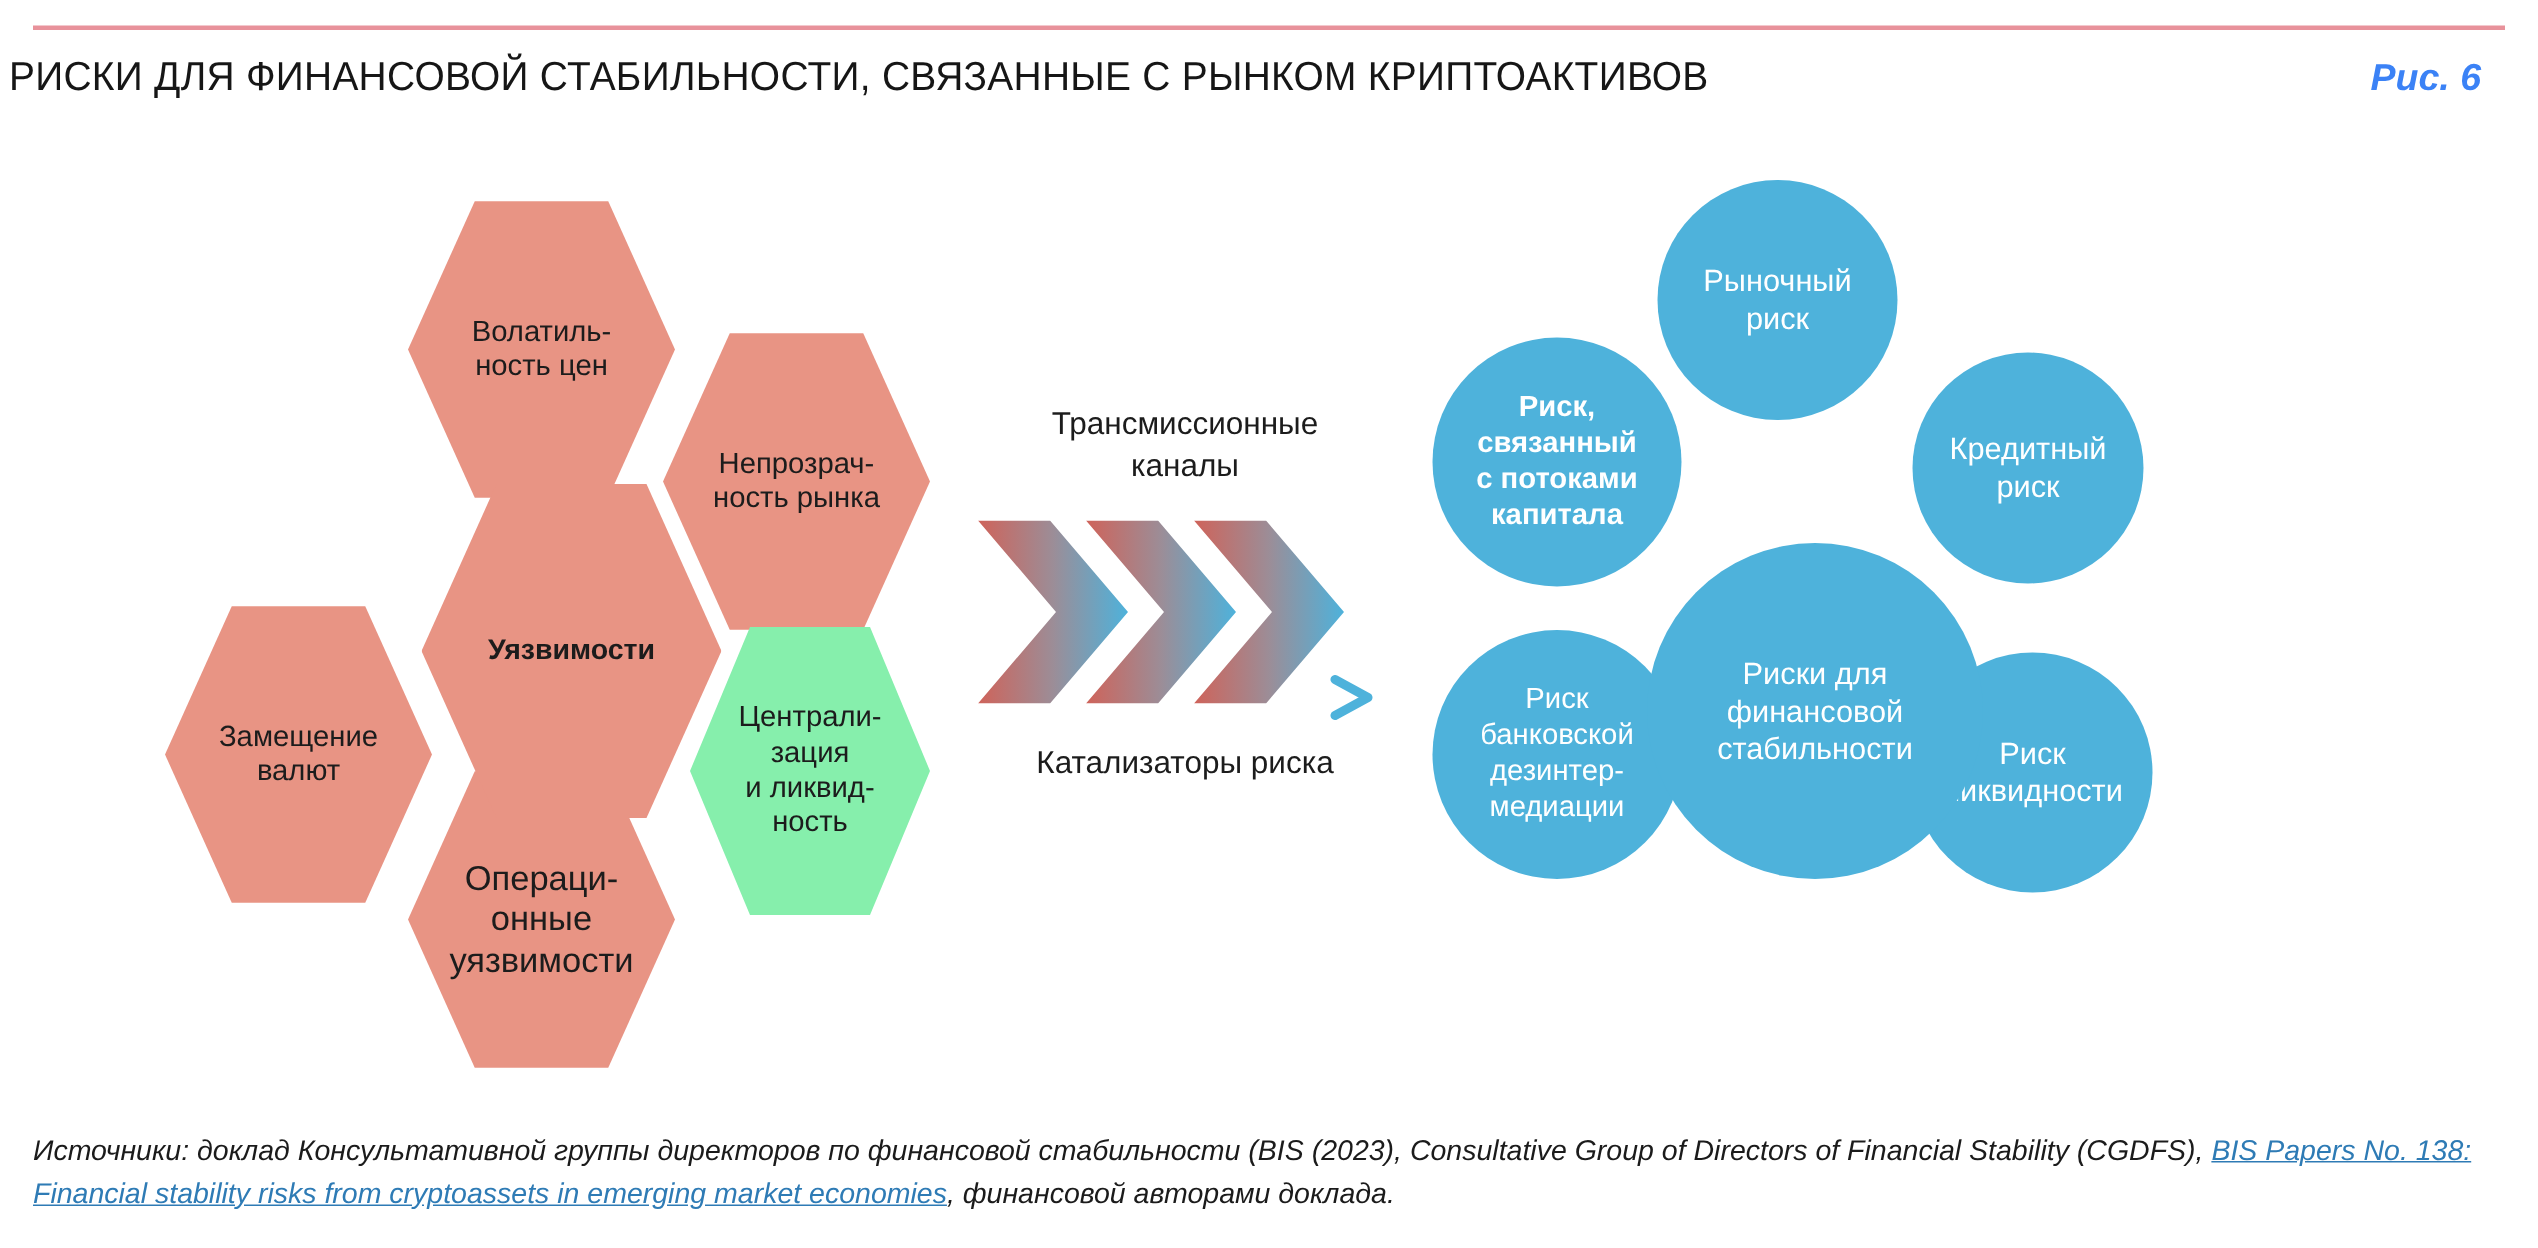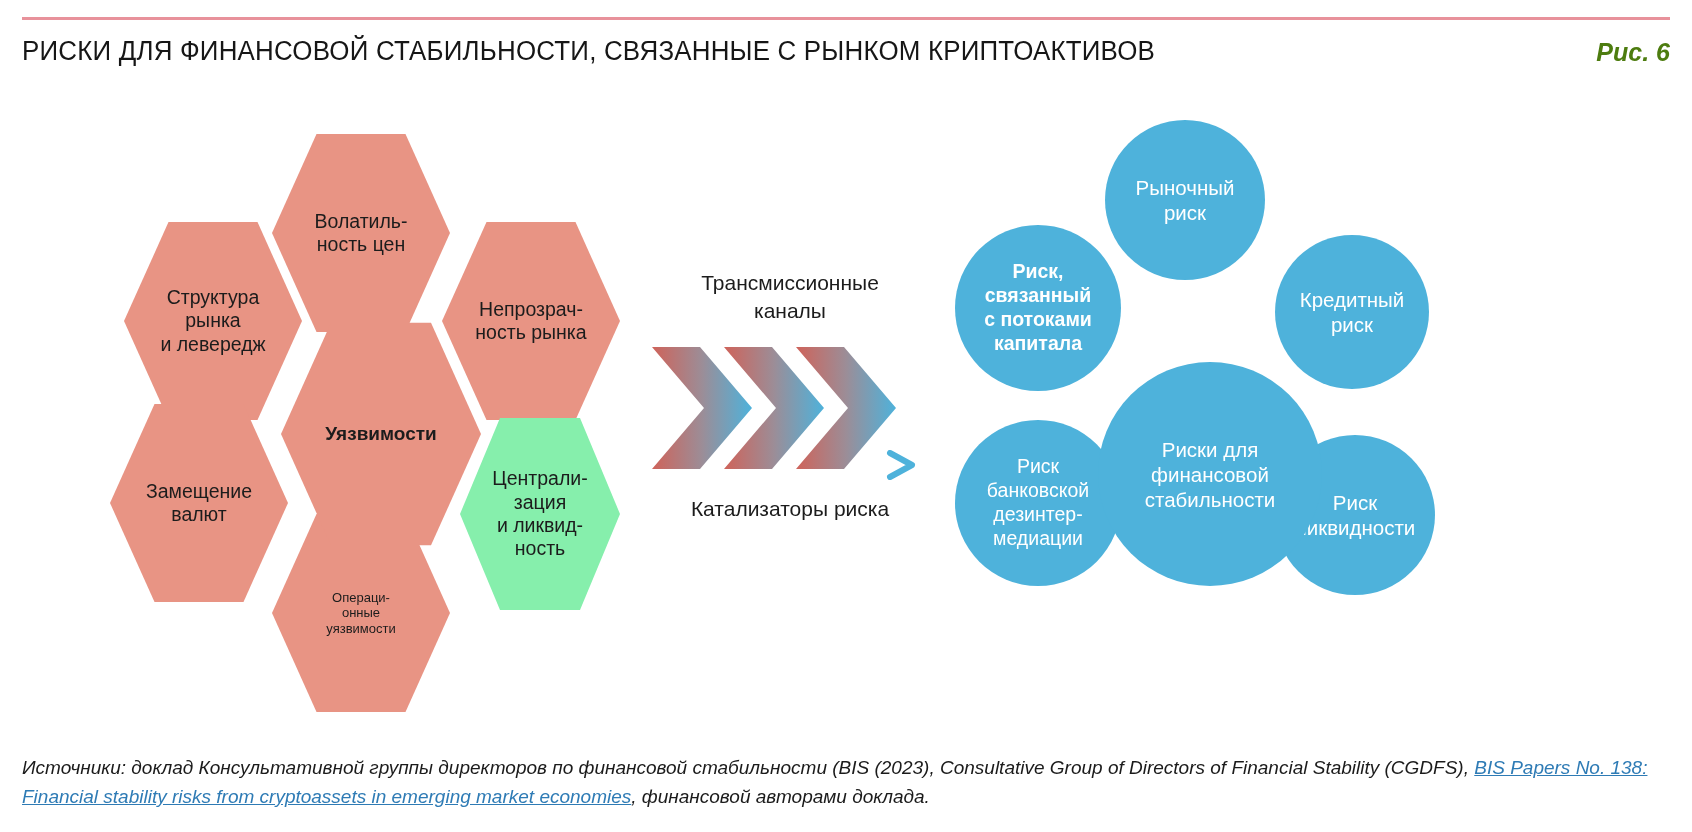"РИСКИ ДЛЯ ФИНАНСОВОЙ СТАБИЛЬНОСТИ," .header { left: 22px -> 6px }
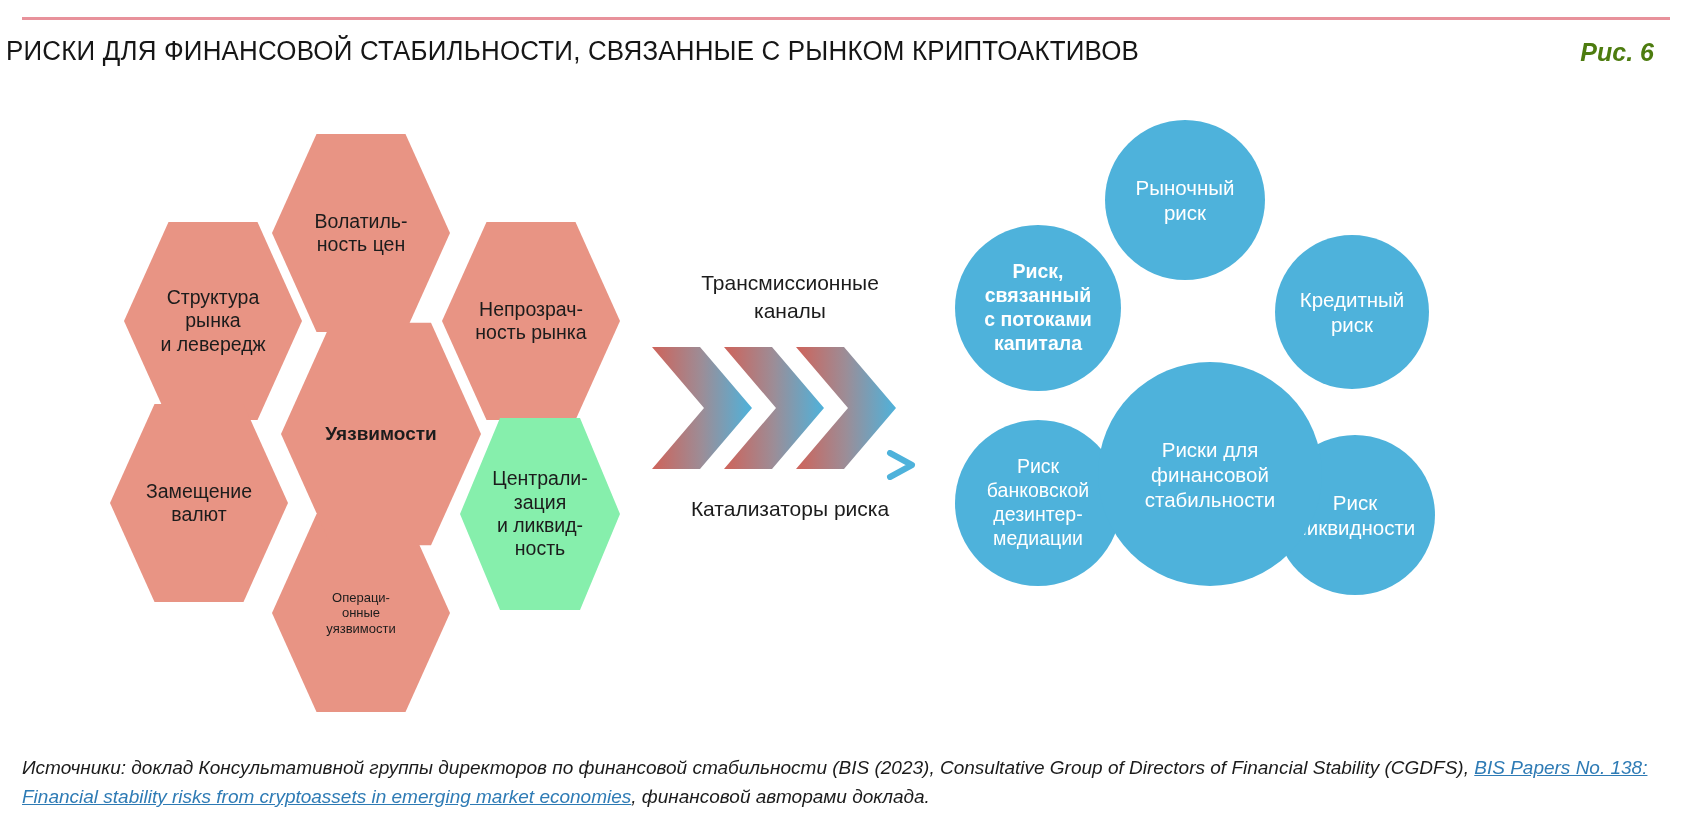"Рис. 6" .fig-label { color: #4d7c0f -> #3b82f6 }
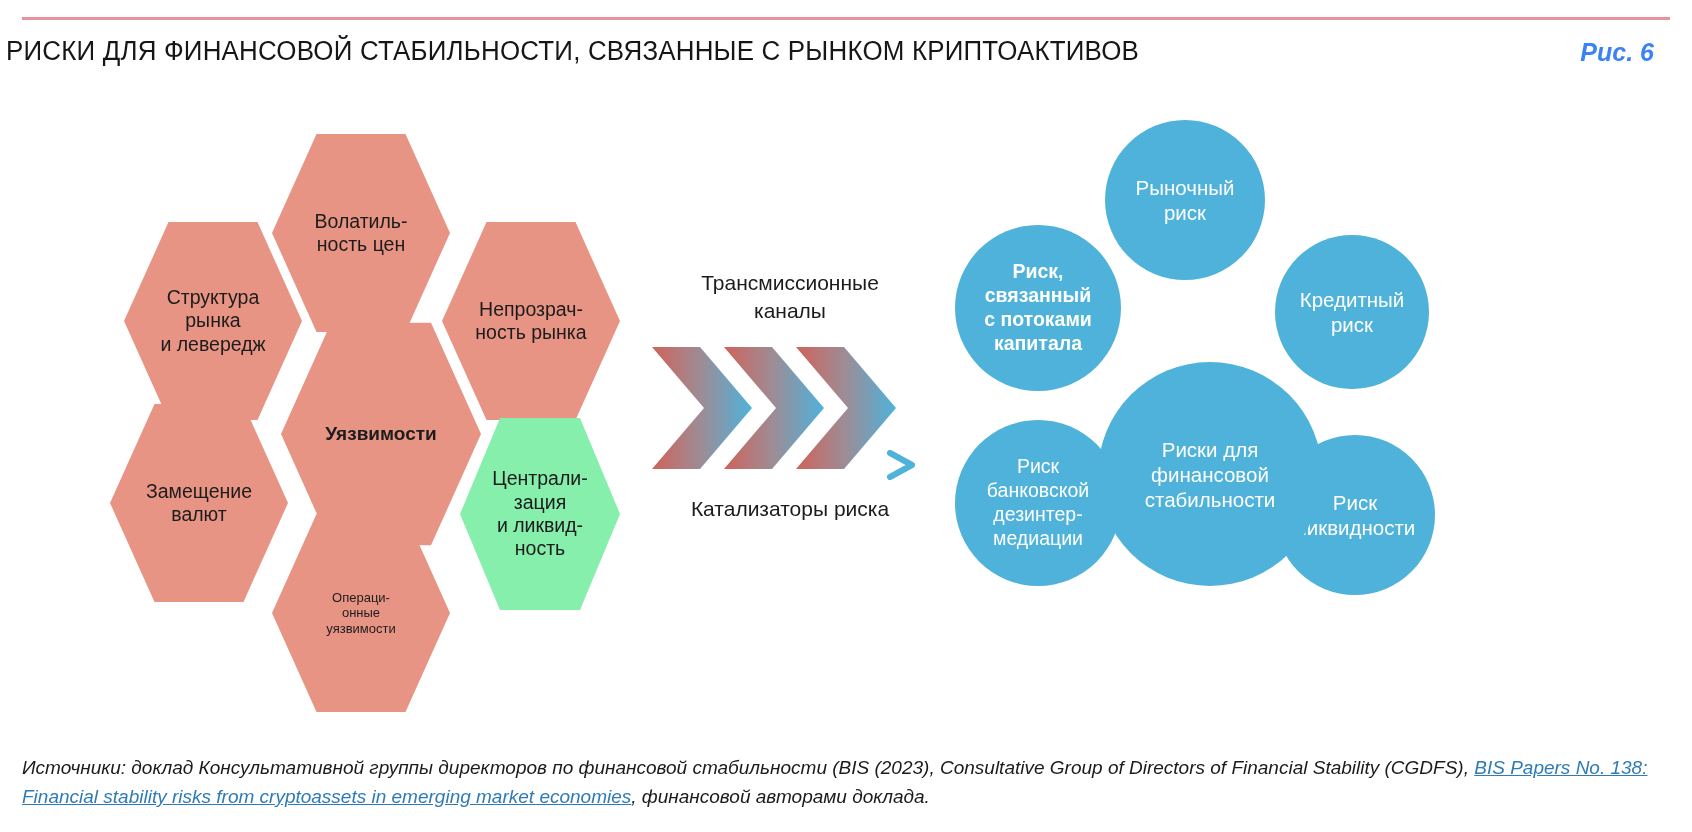"Структура" div.hex { html: <div> <span>Структура<br>рынка<br>и левередж</span> </div> -> none }
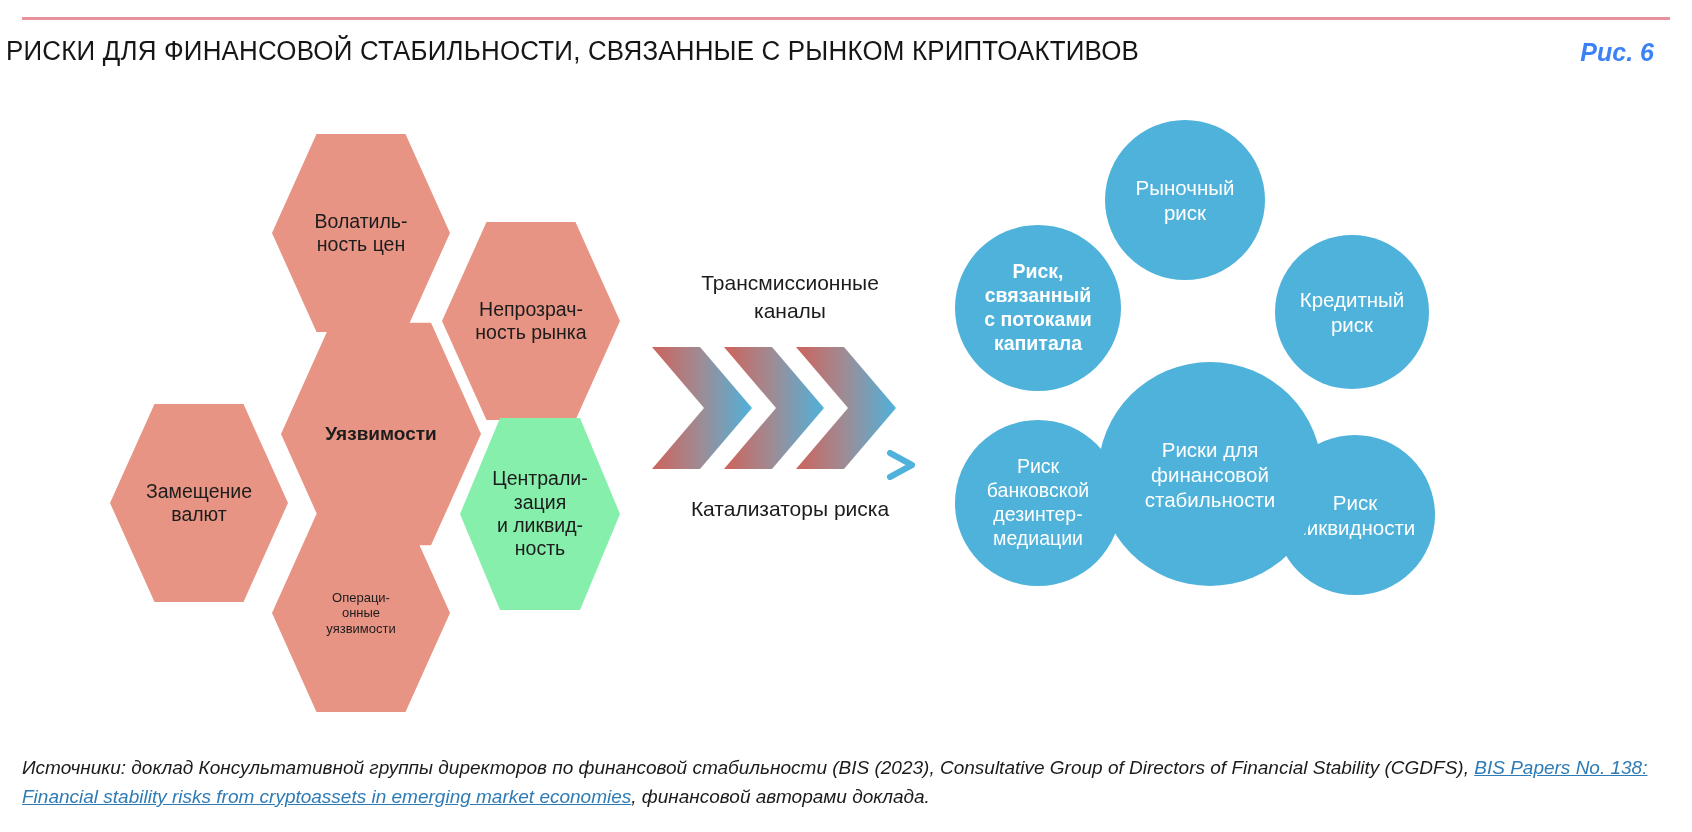"Операци-" .hex-bottom { font-size: 13px -> 23px }
